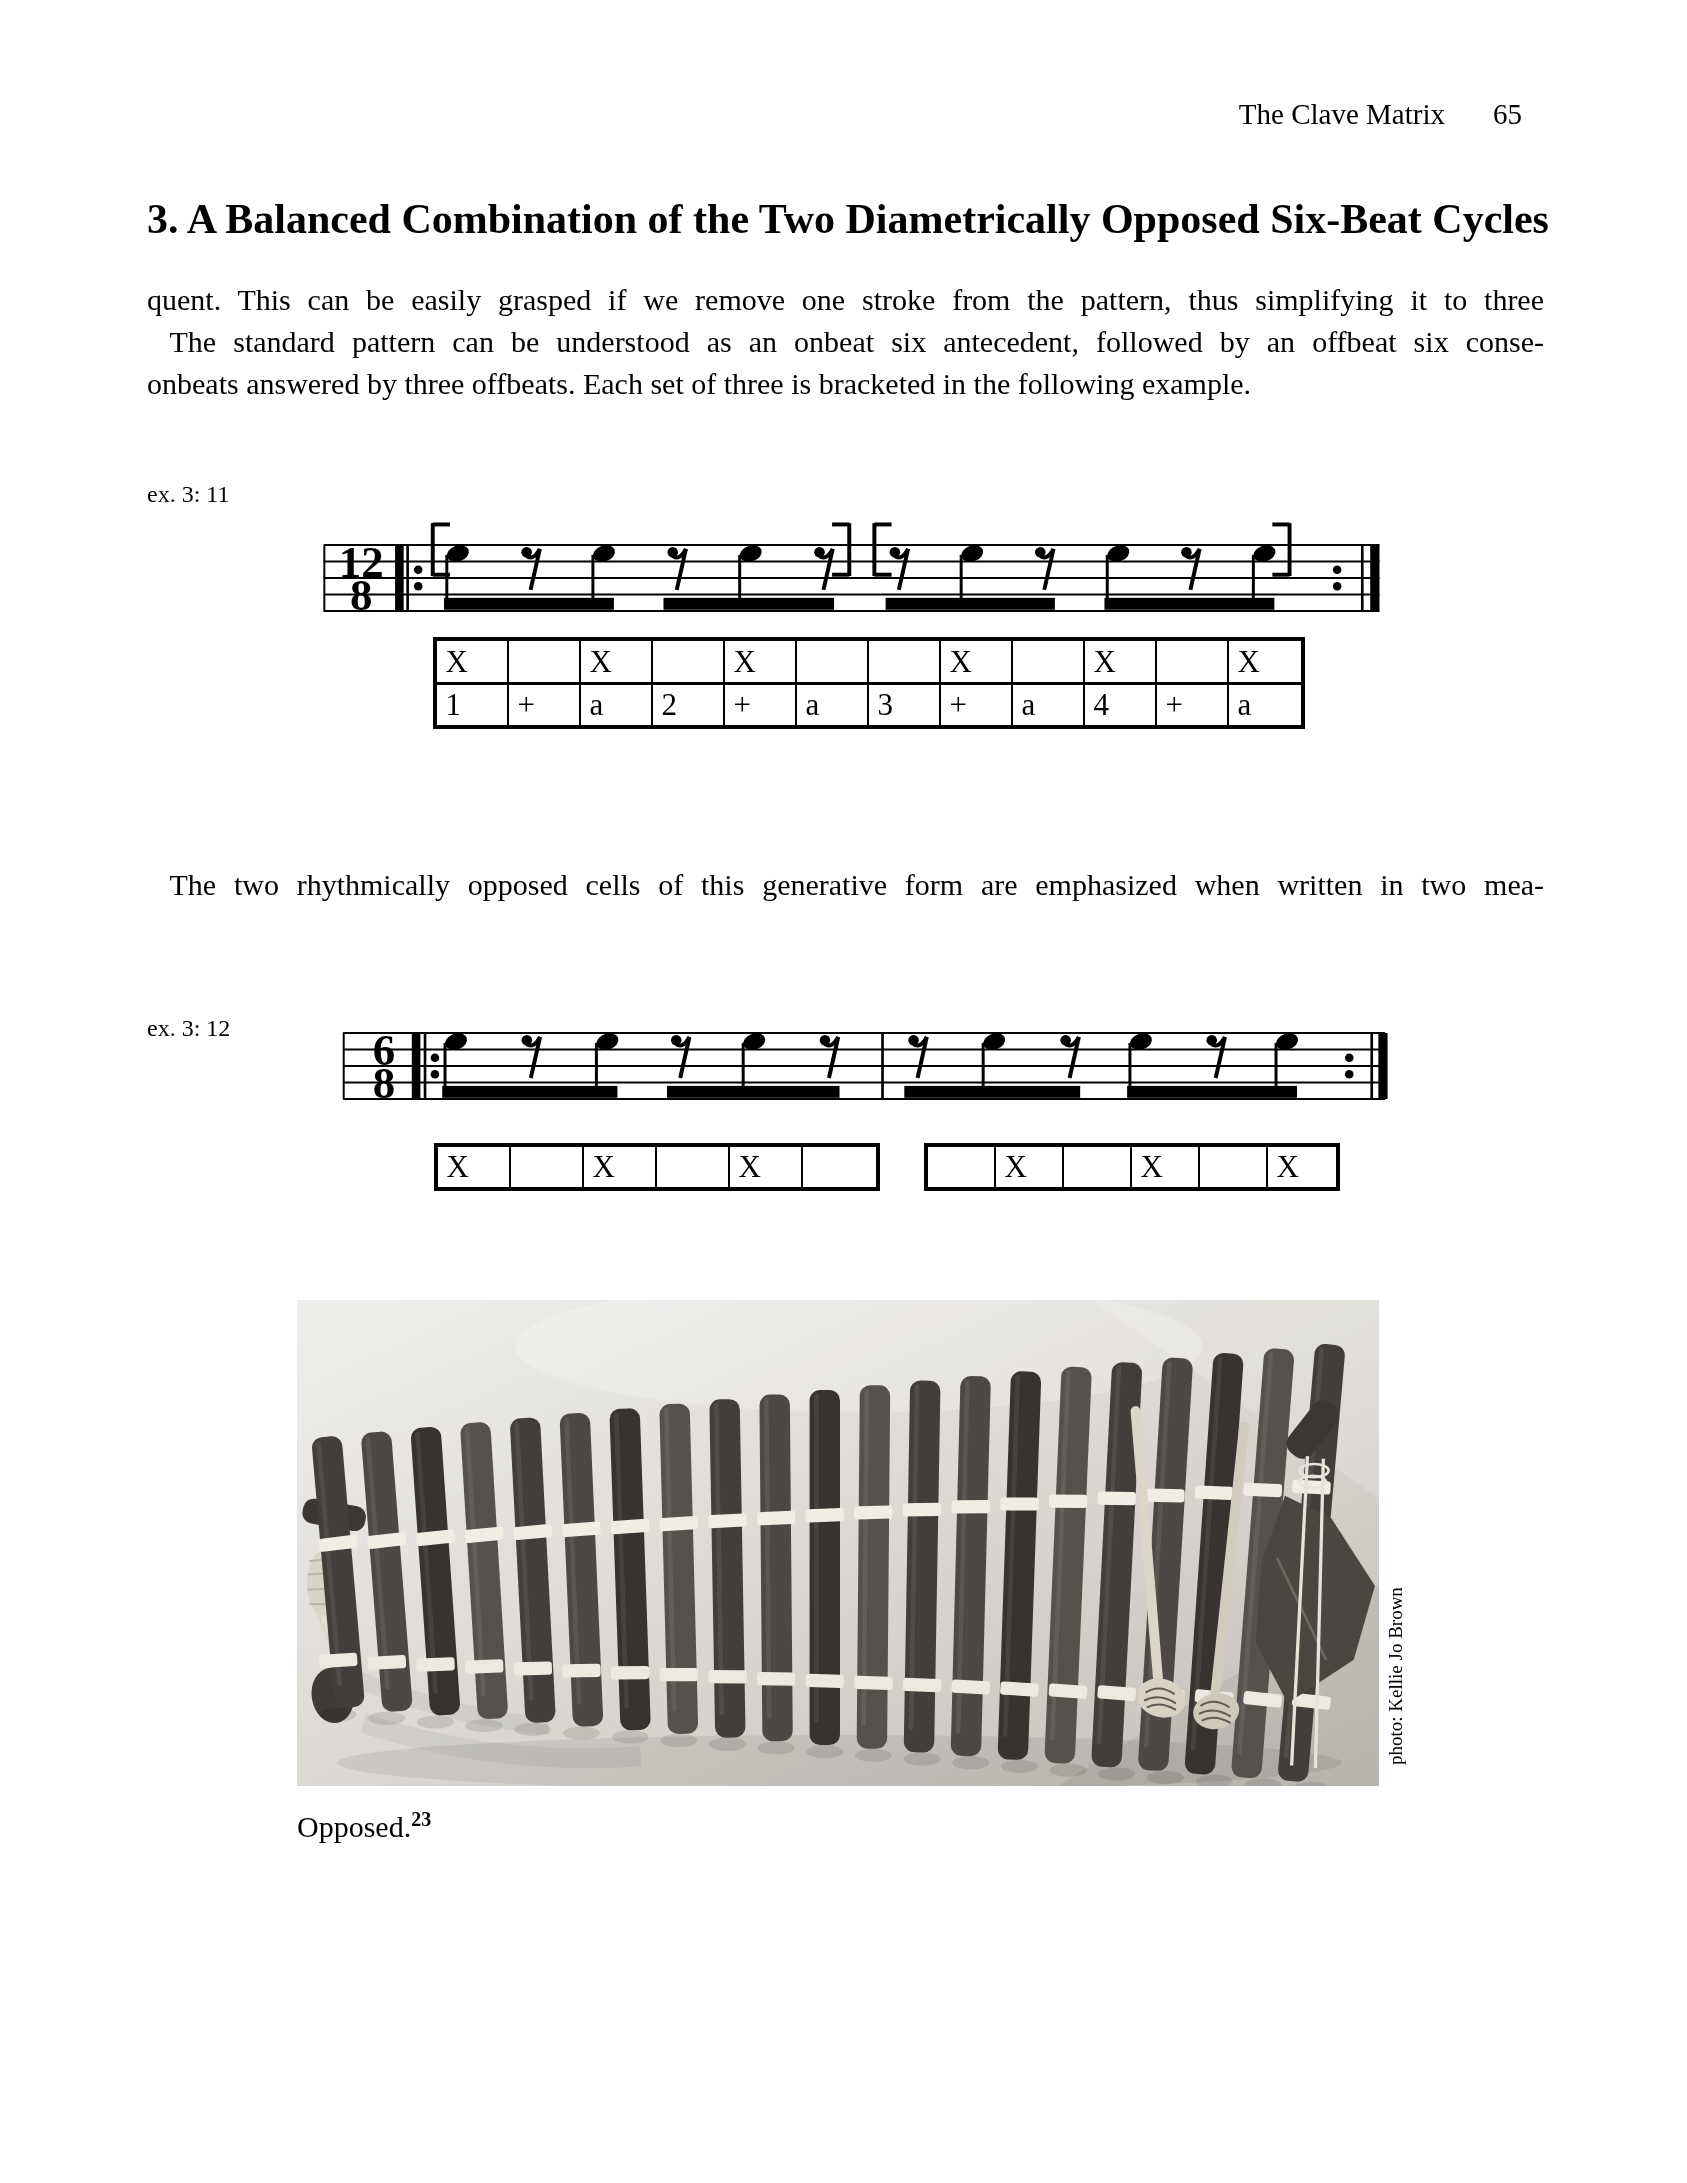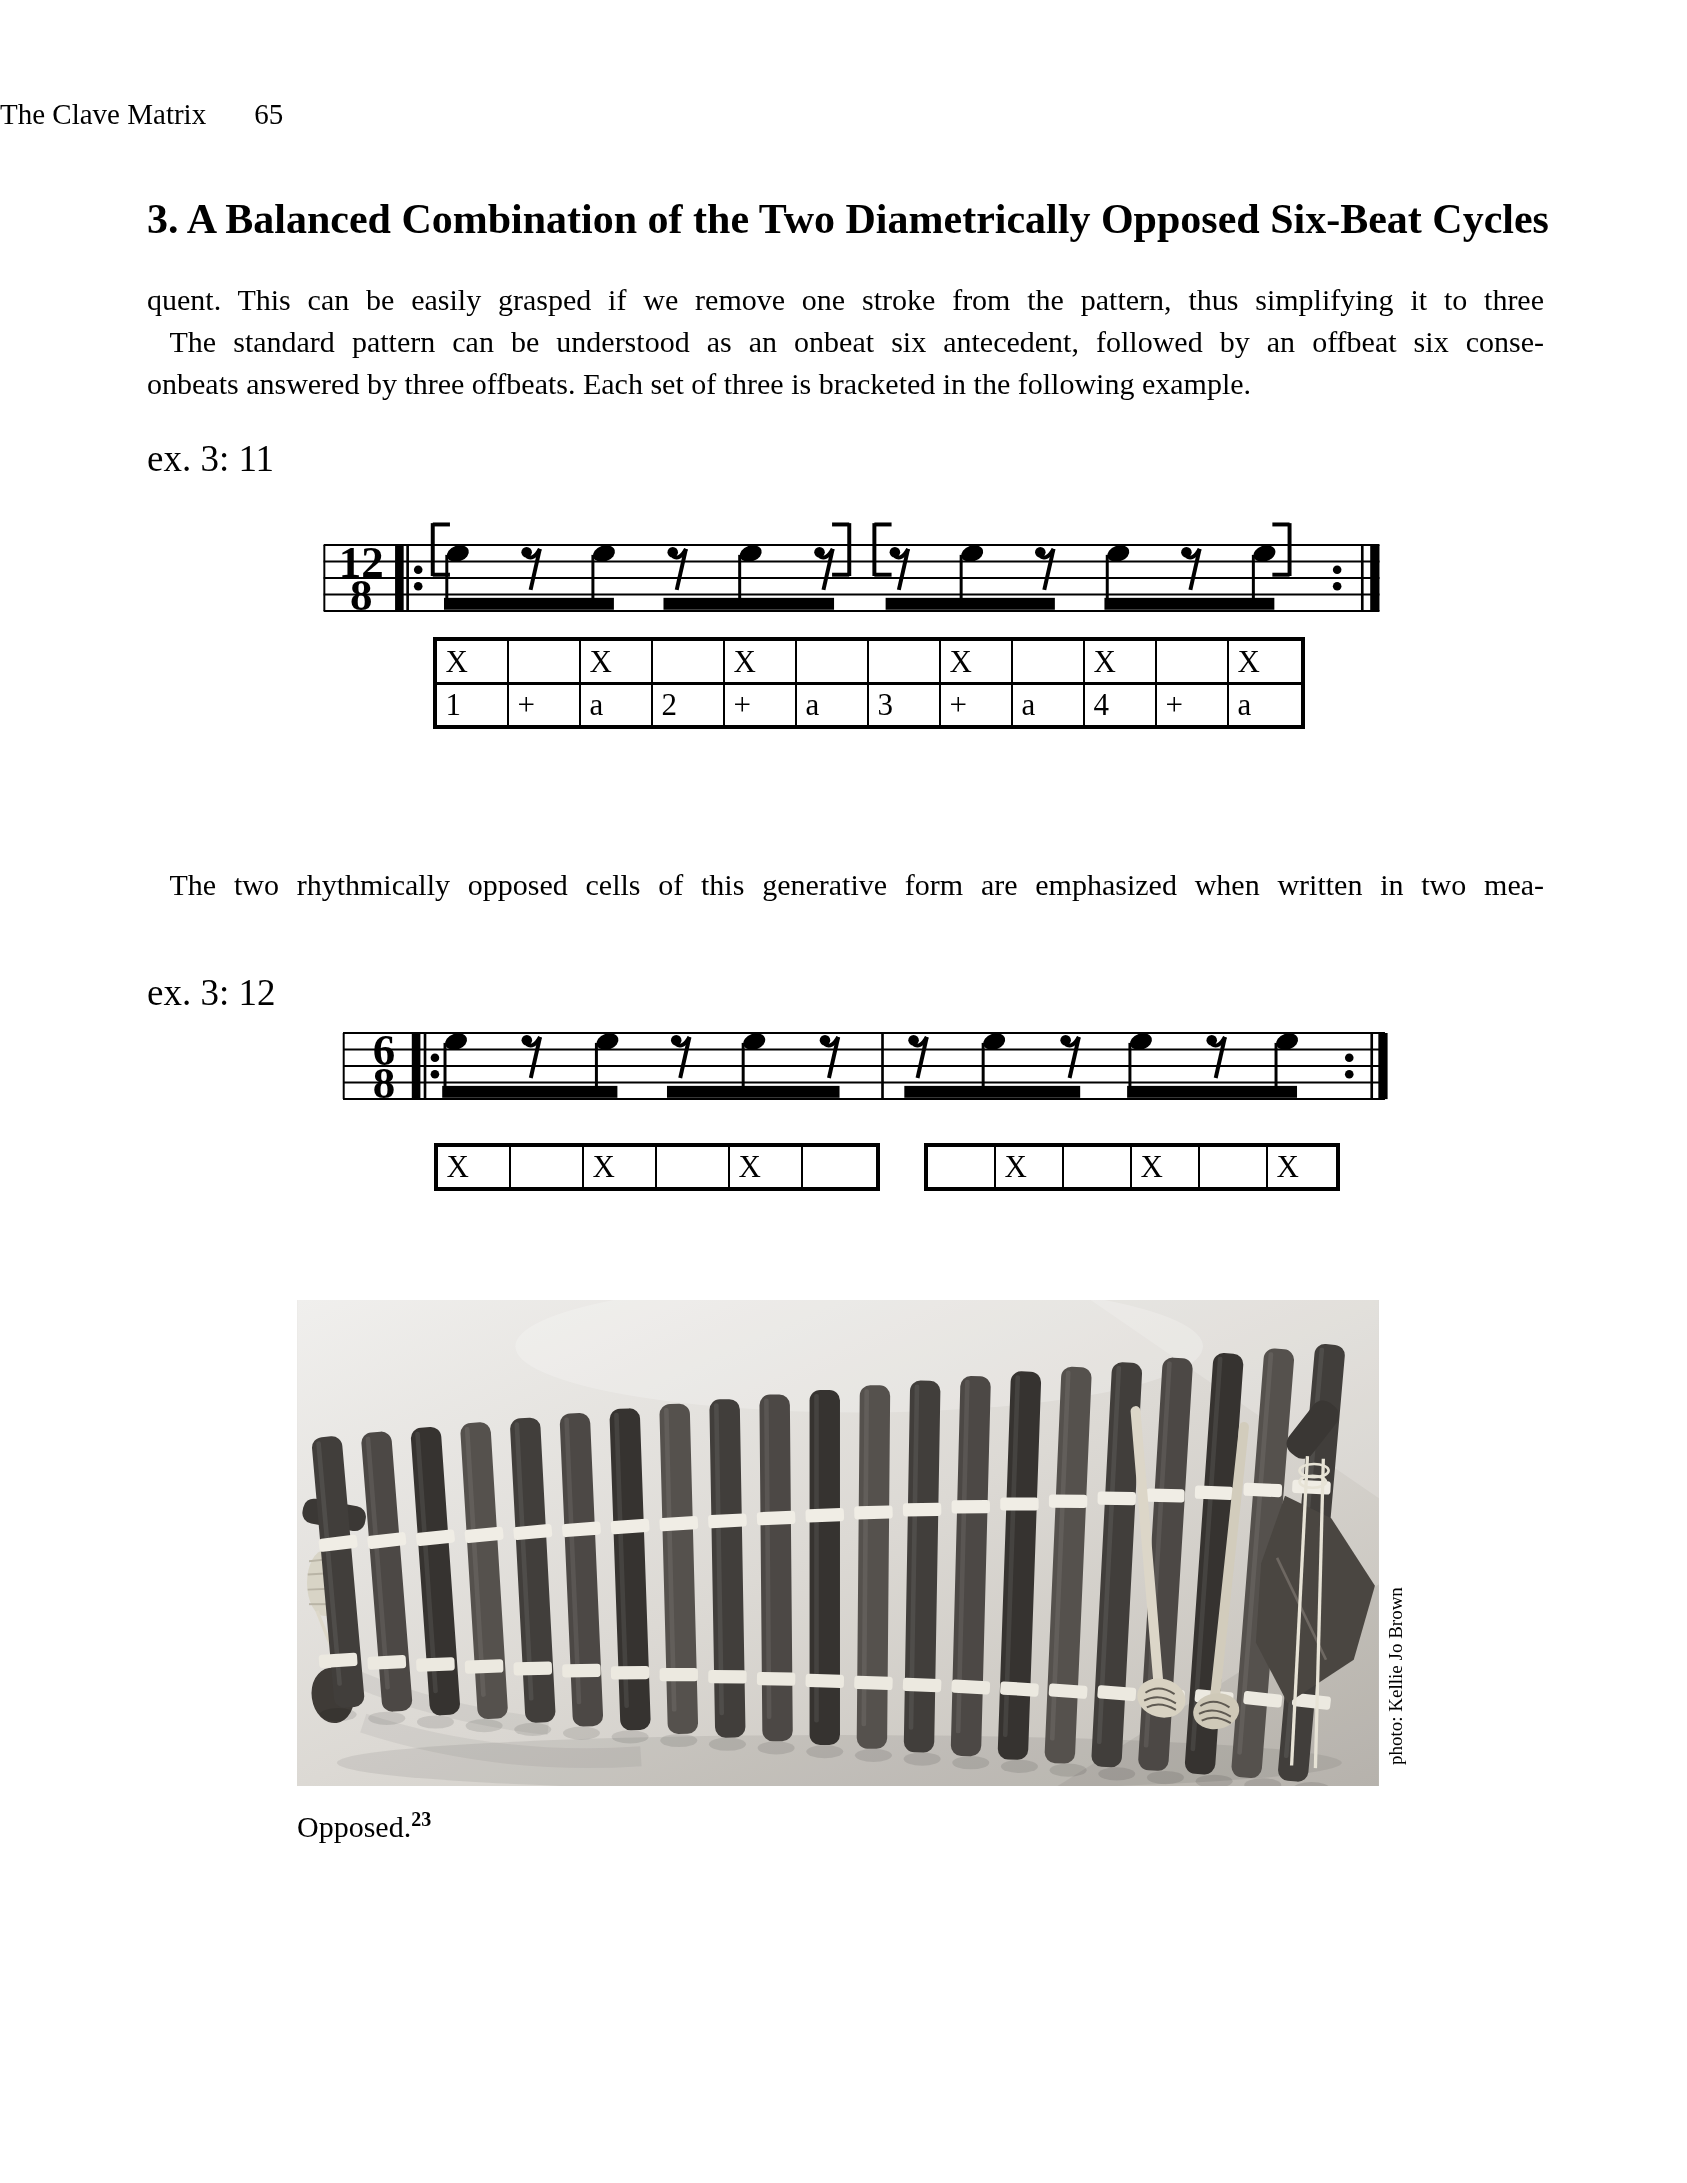"The Clave Matrix 65" .rhead { text-align: none -> right }
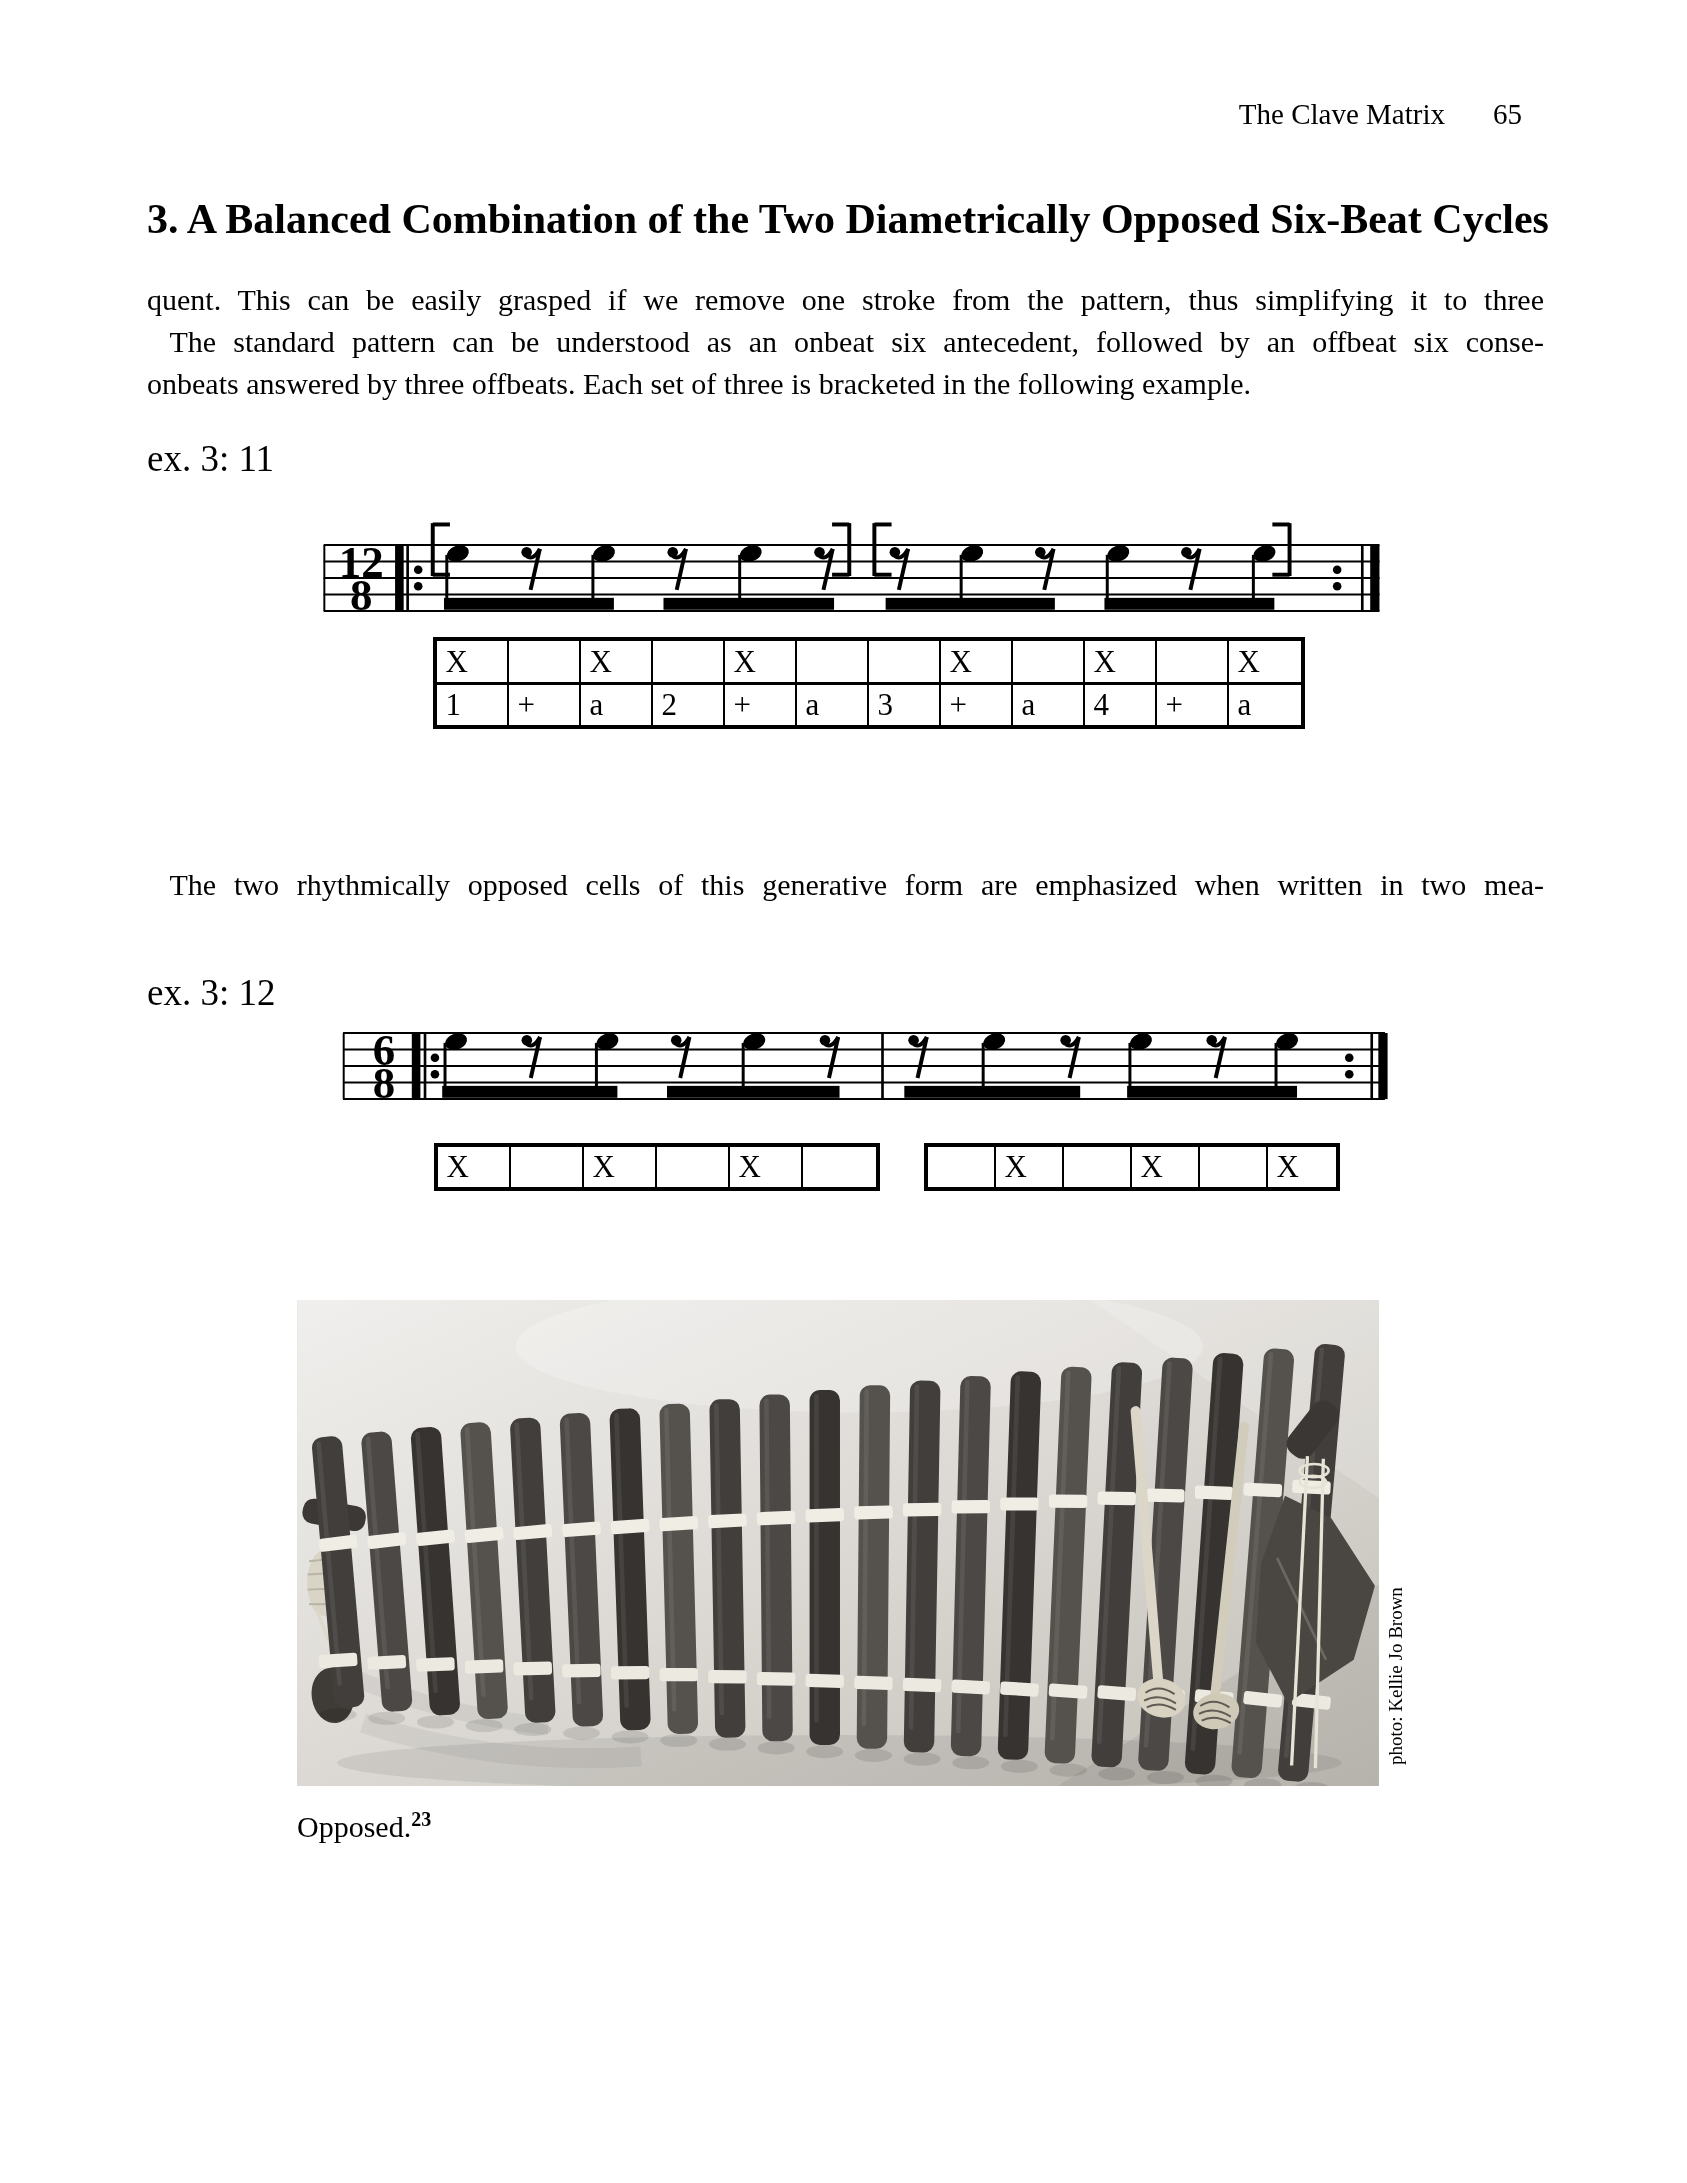"ex. 3: 11" .exlabel { font-size: 37px -> 24px; margin-top: none -> 44px }
